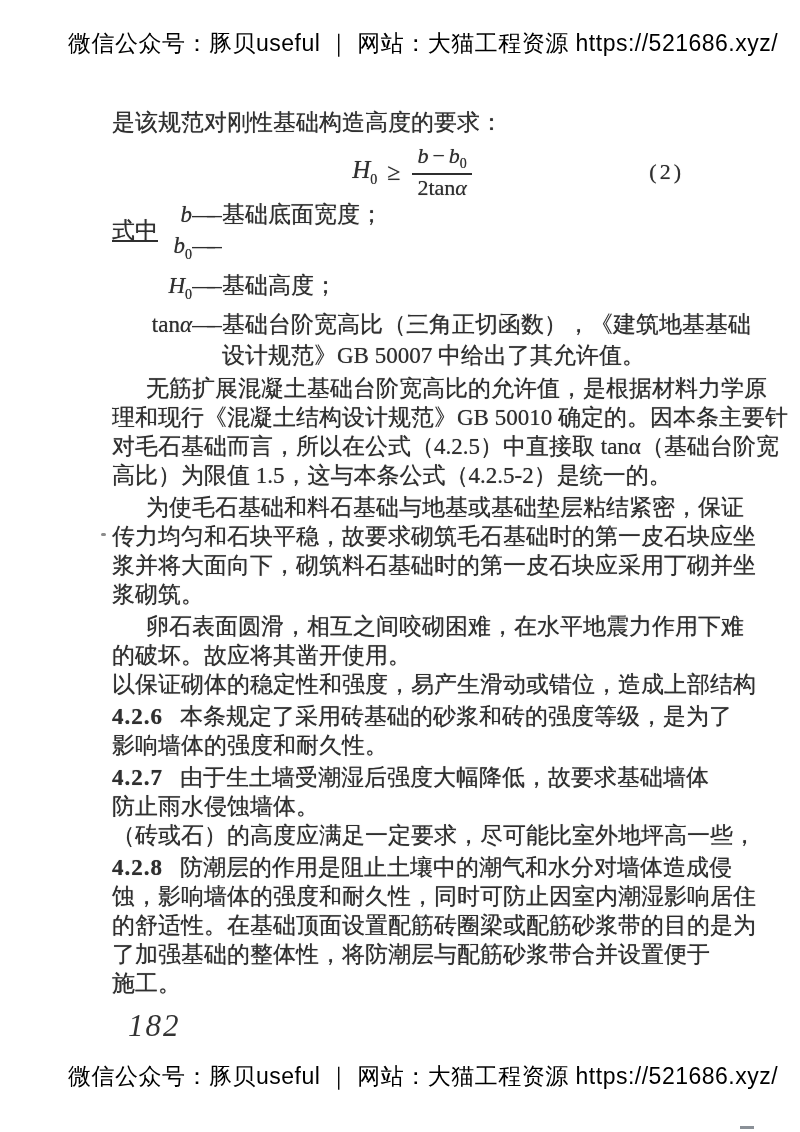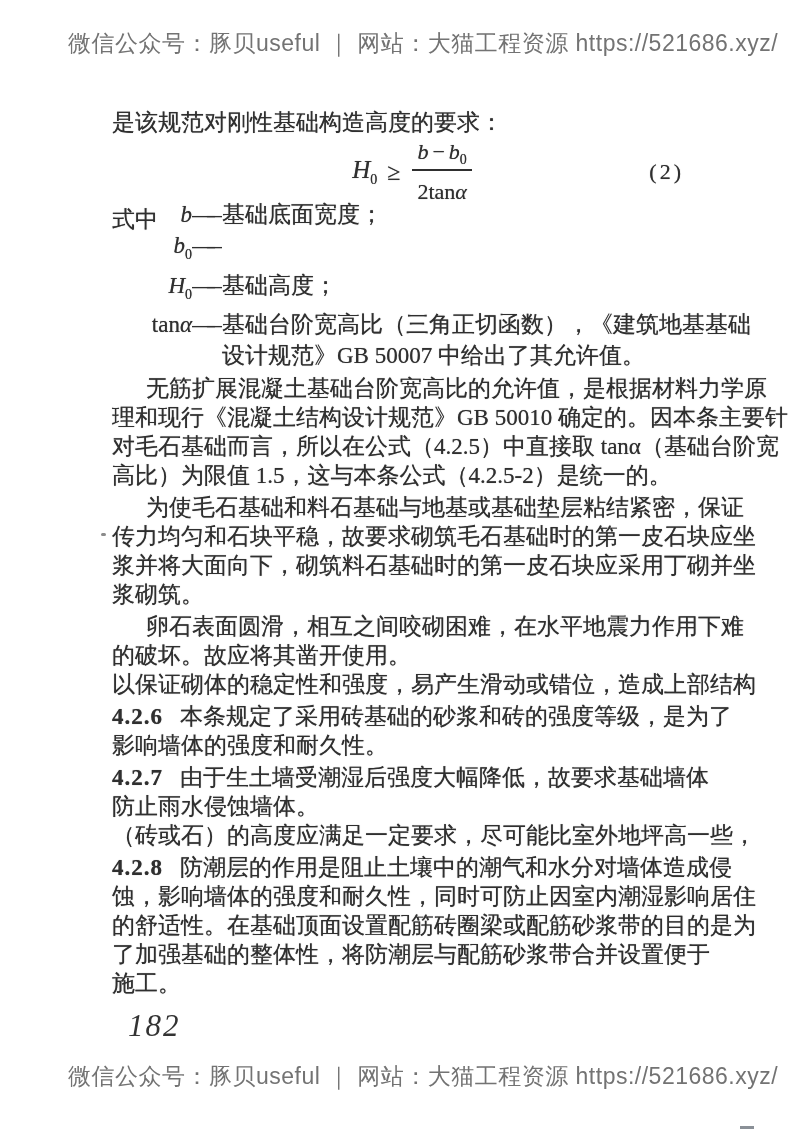"微信公众号：豚贝useful ｜ 网站：大猫工程资源" .watermark { color: #737373 -> #000000 }
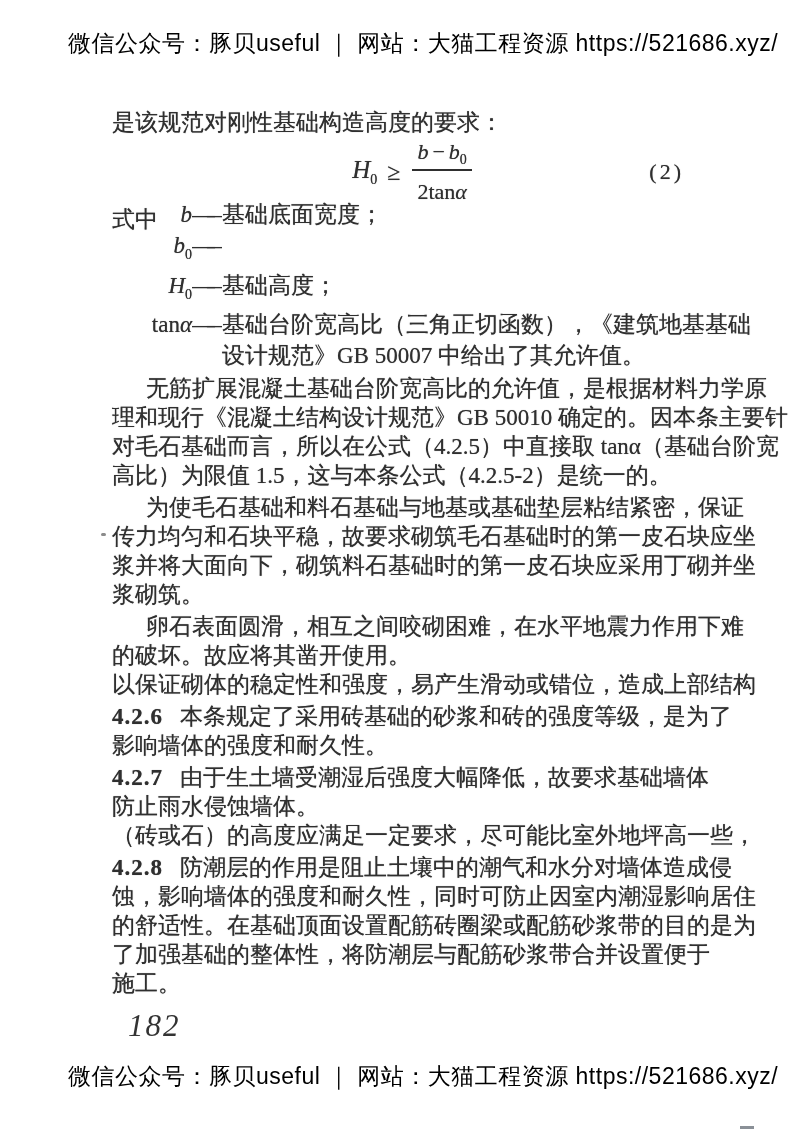"2tanα" .frac .den { padding-top: 9px -> 1px }
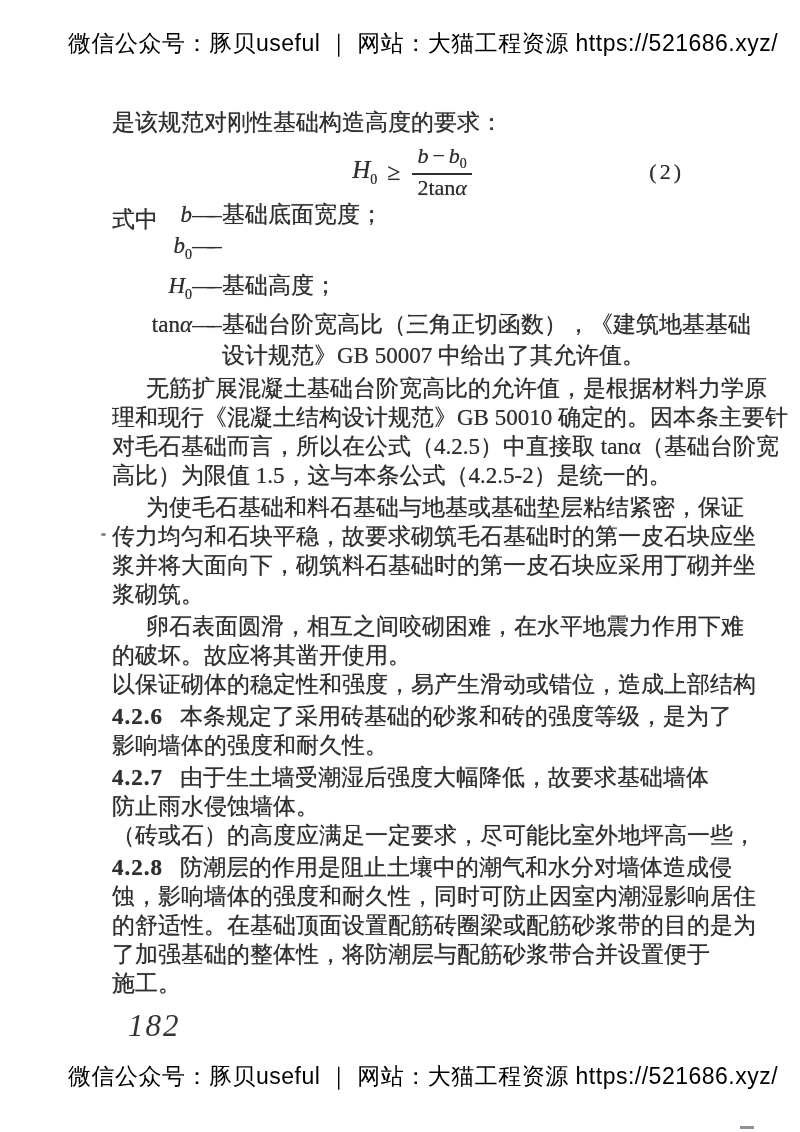"式中" .where-label { text-decoration: none -> underline; top: 5px -> 16px }
